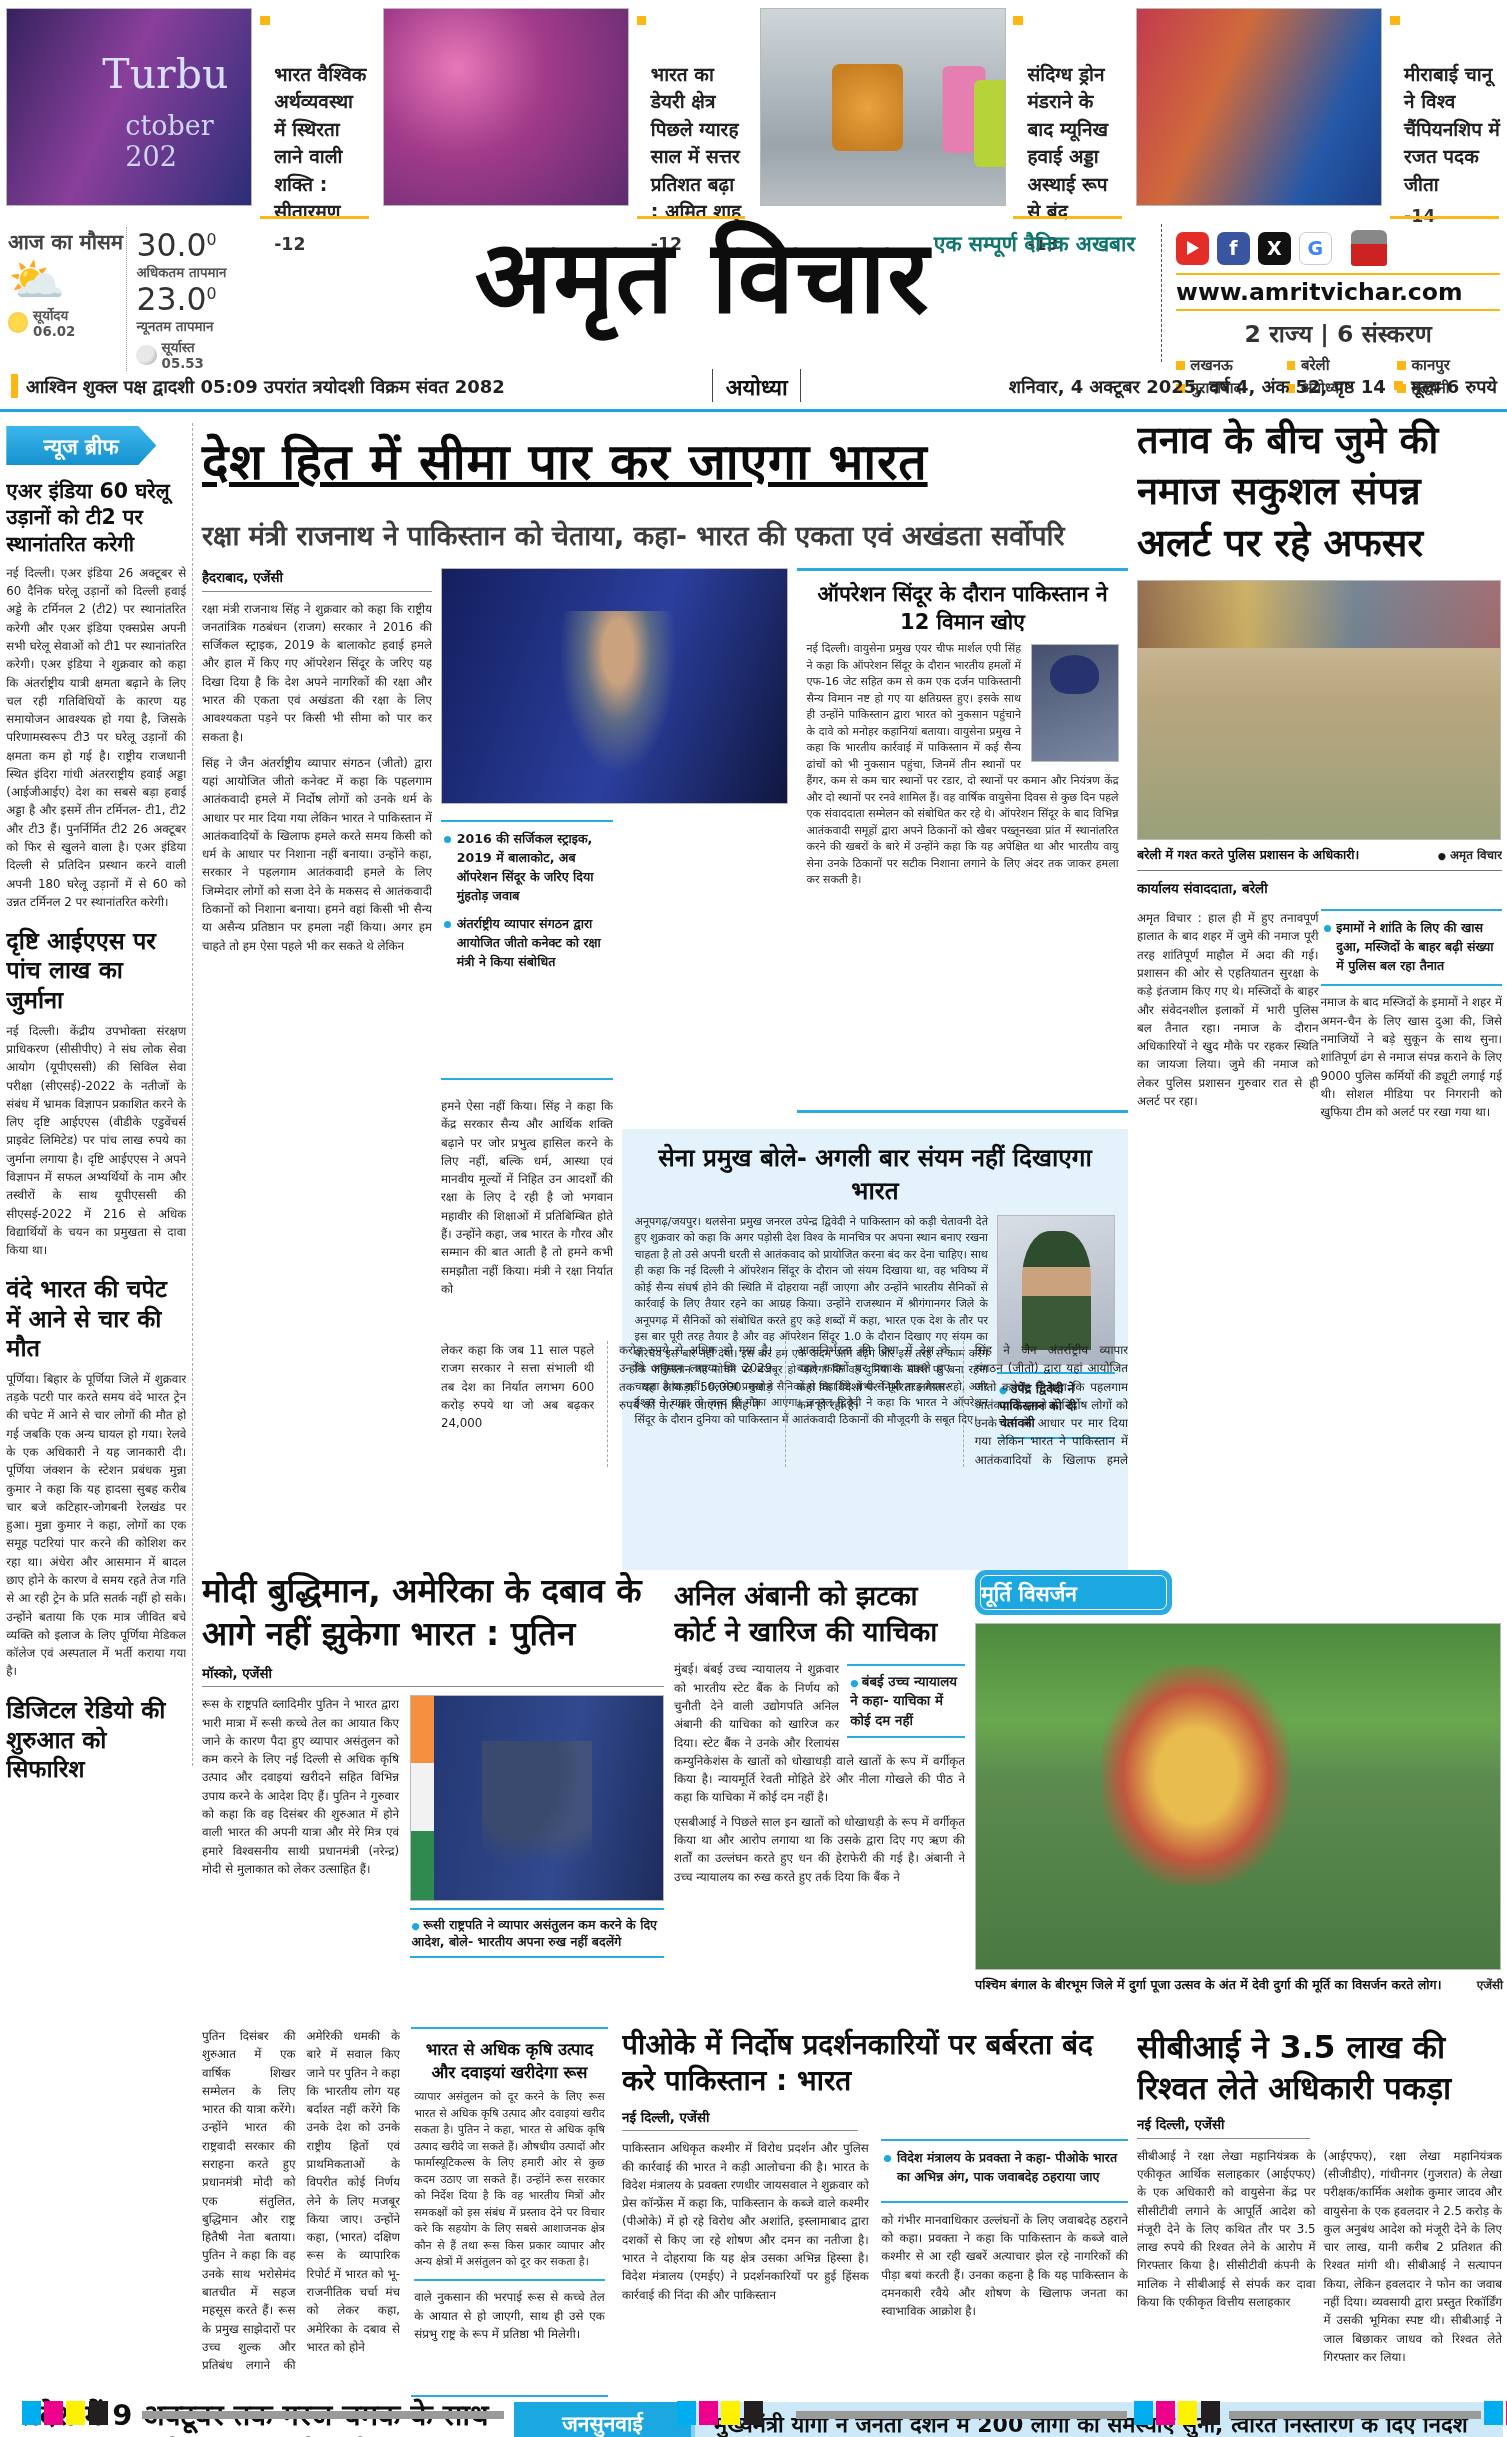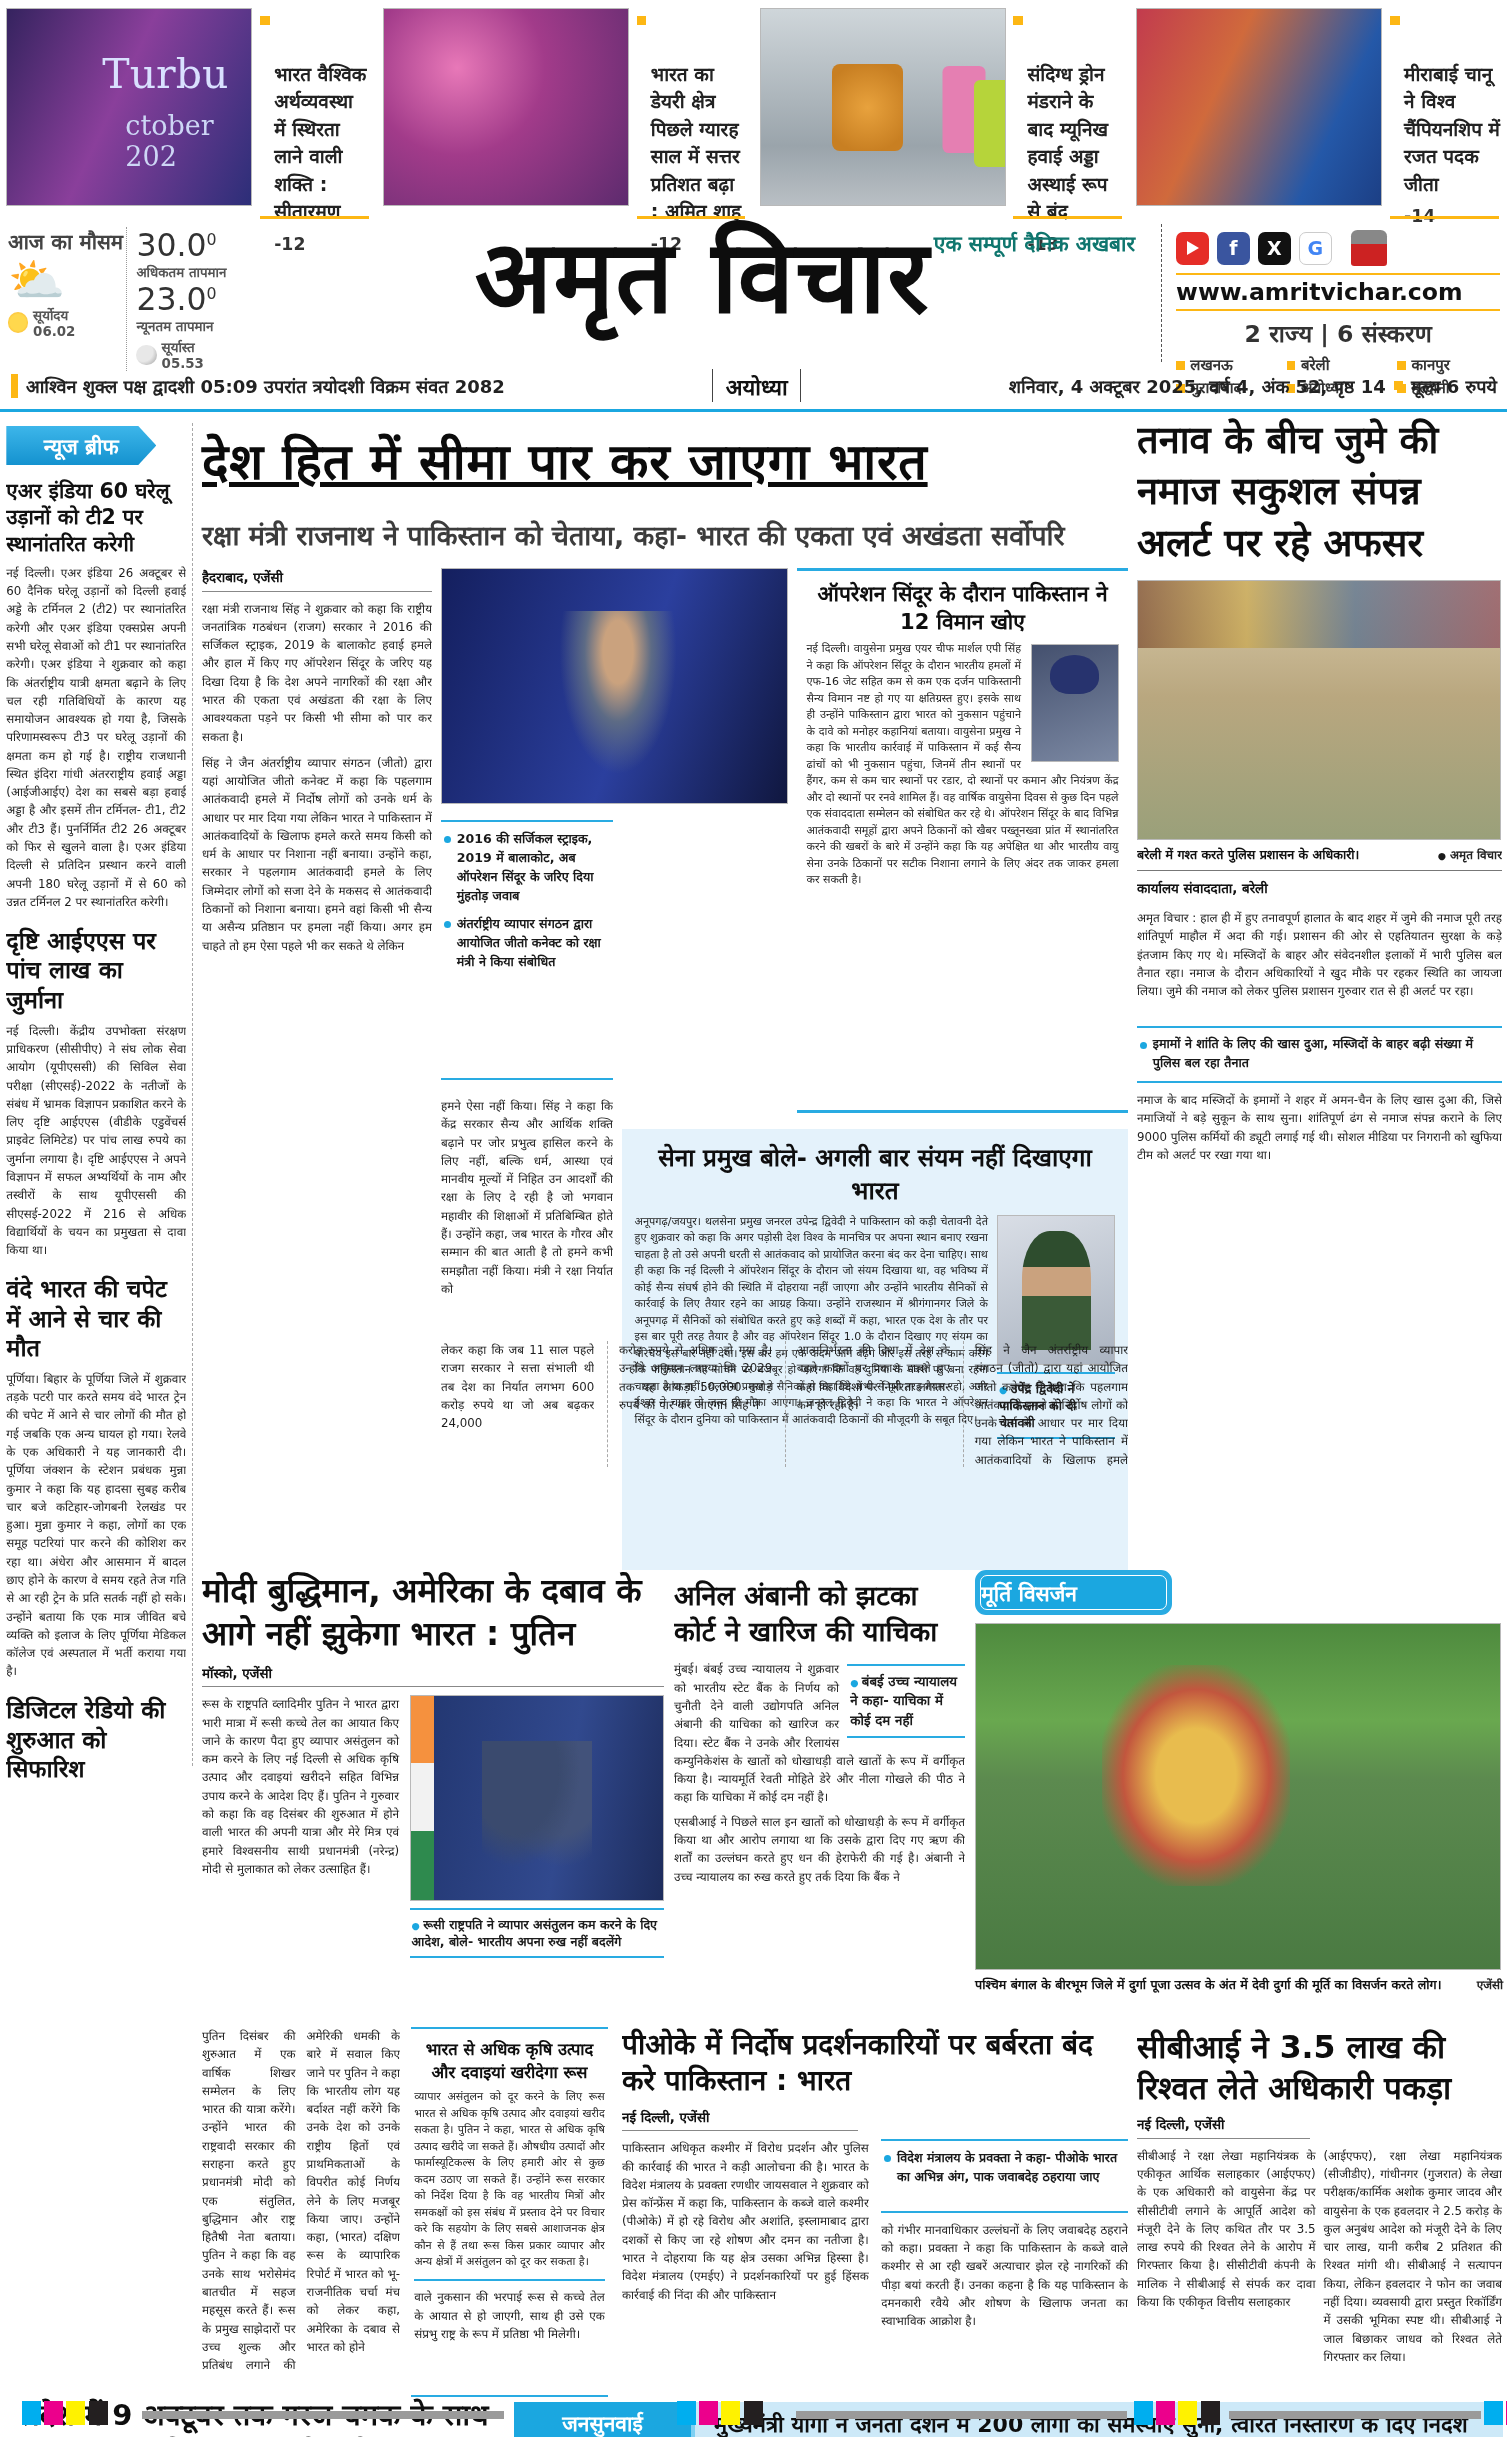"अमृत विचार : हाल ही" div { flex-direction: column -> none; gap: 25px -> 2px }
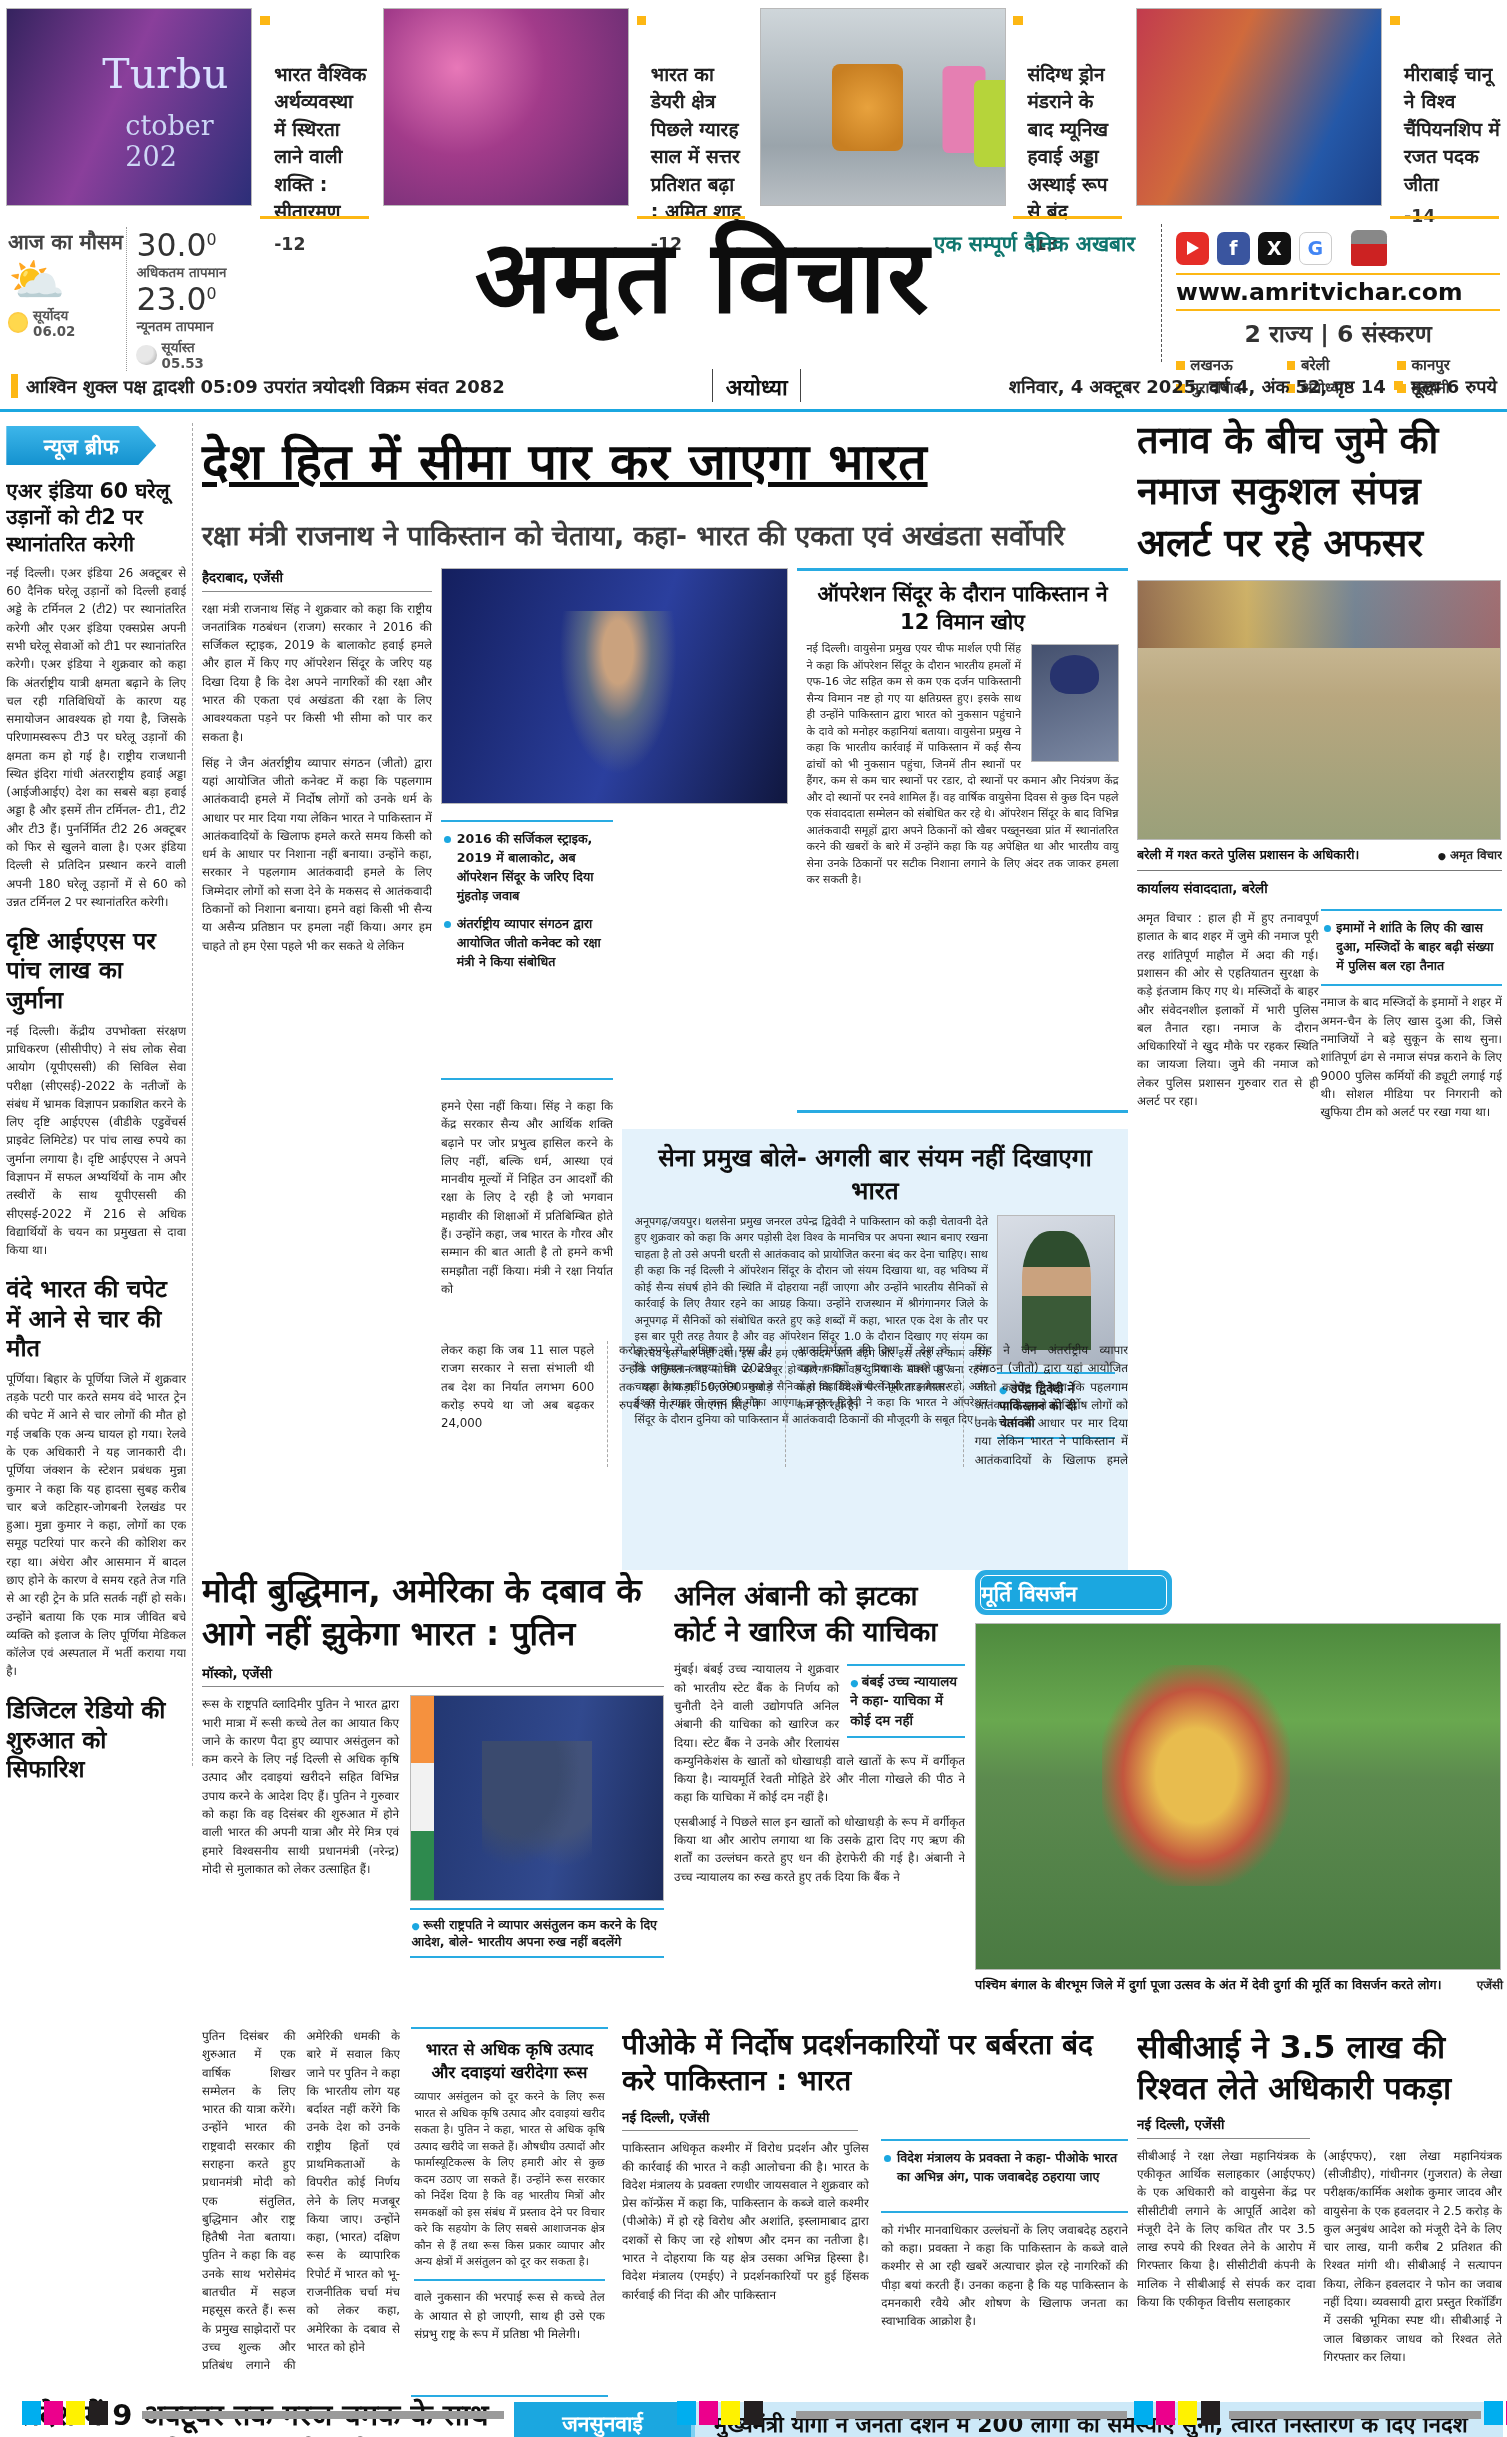"विदेश मंत्रालय के प्रवक्ता ने" div.bi { margin-bottom: 16px -> 6px }
